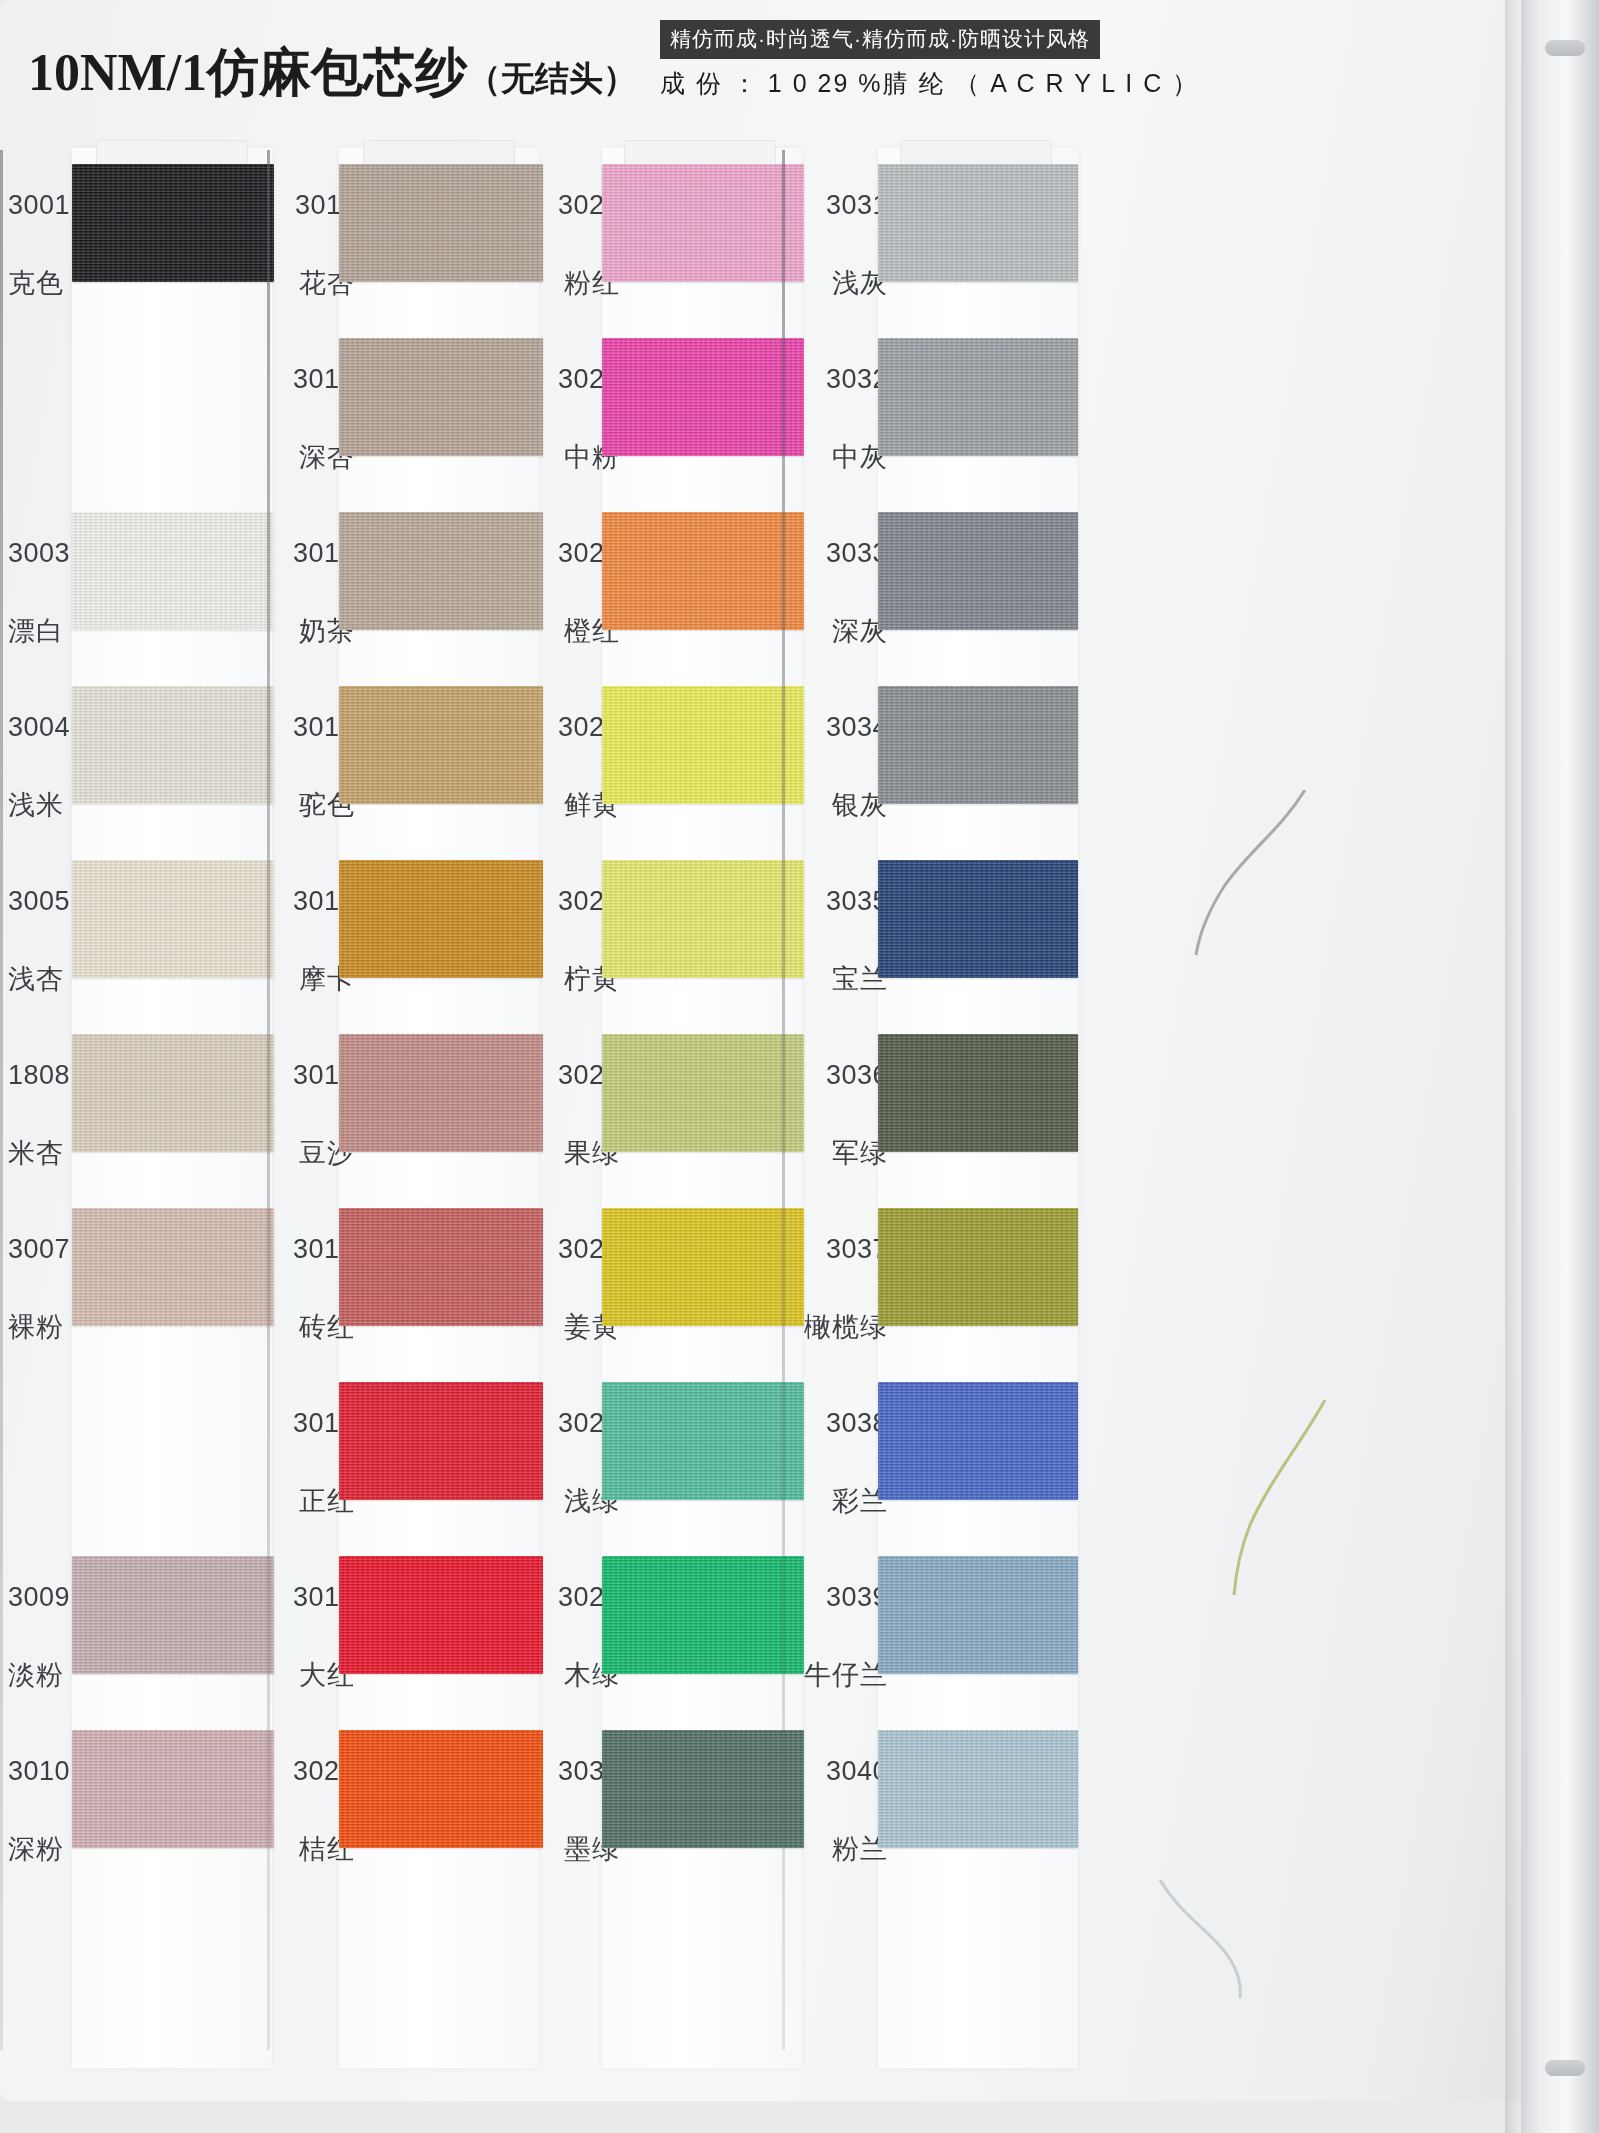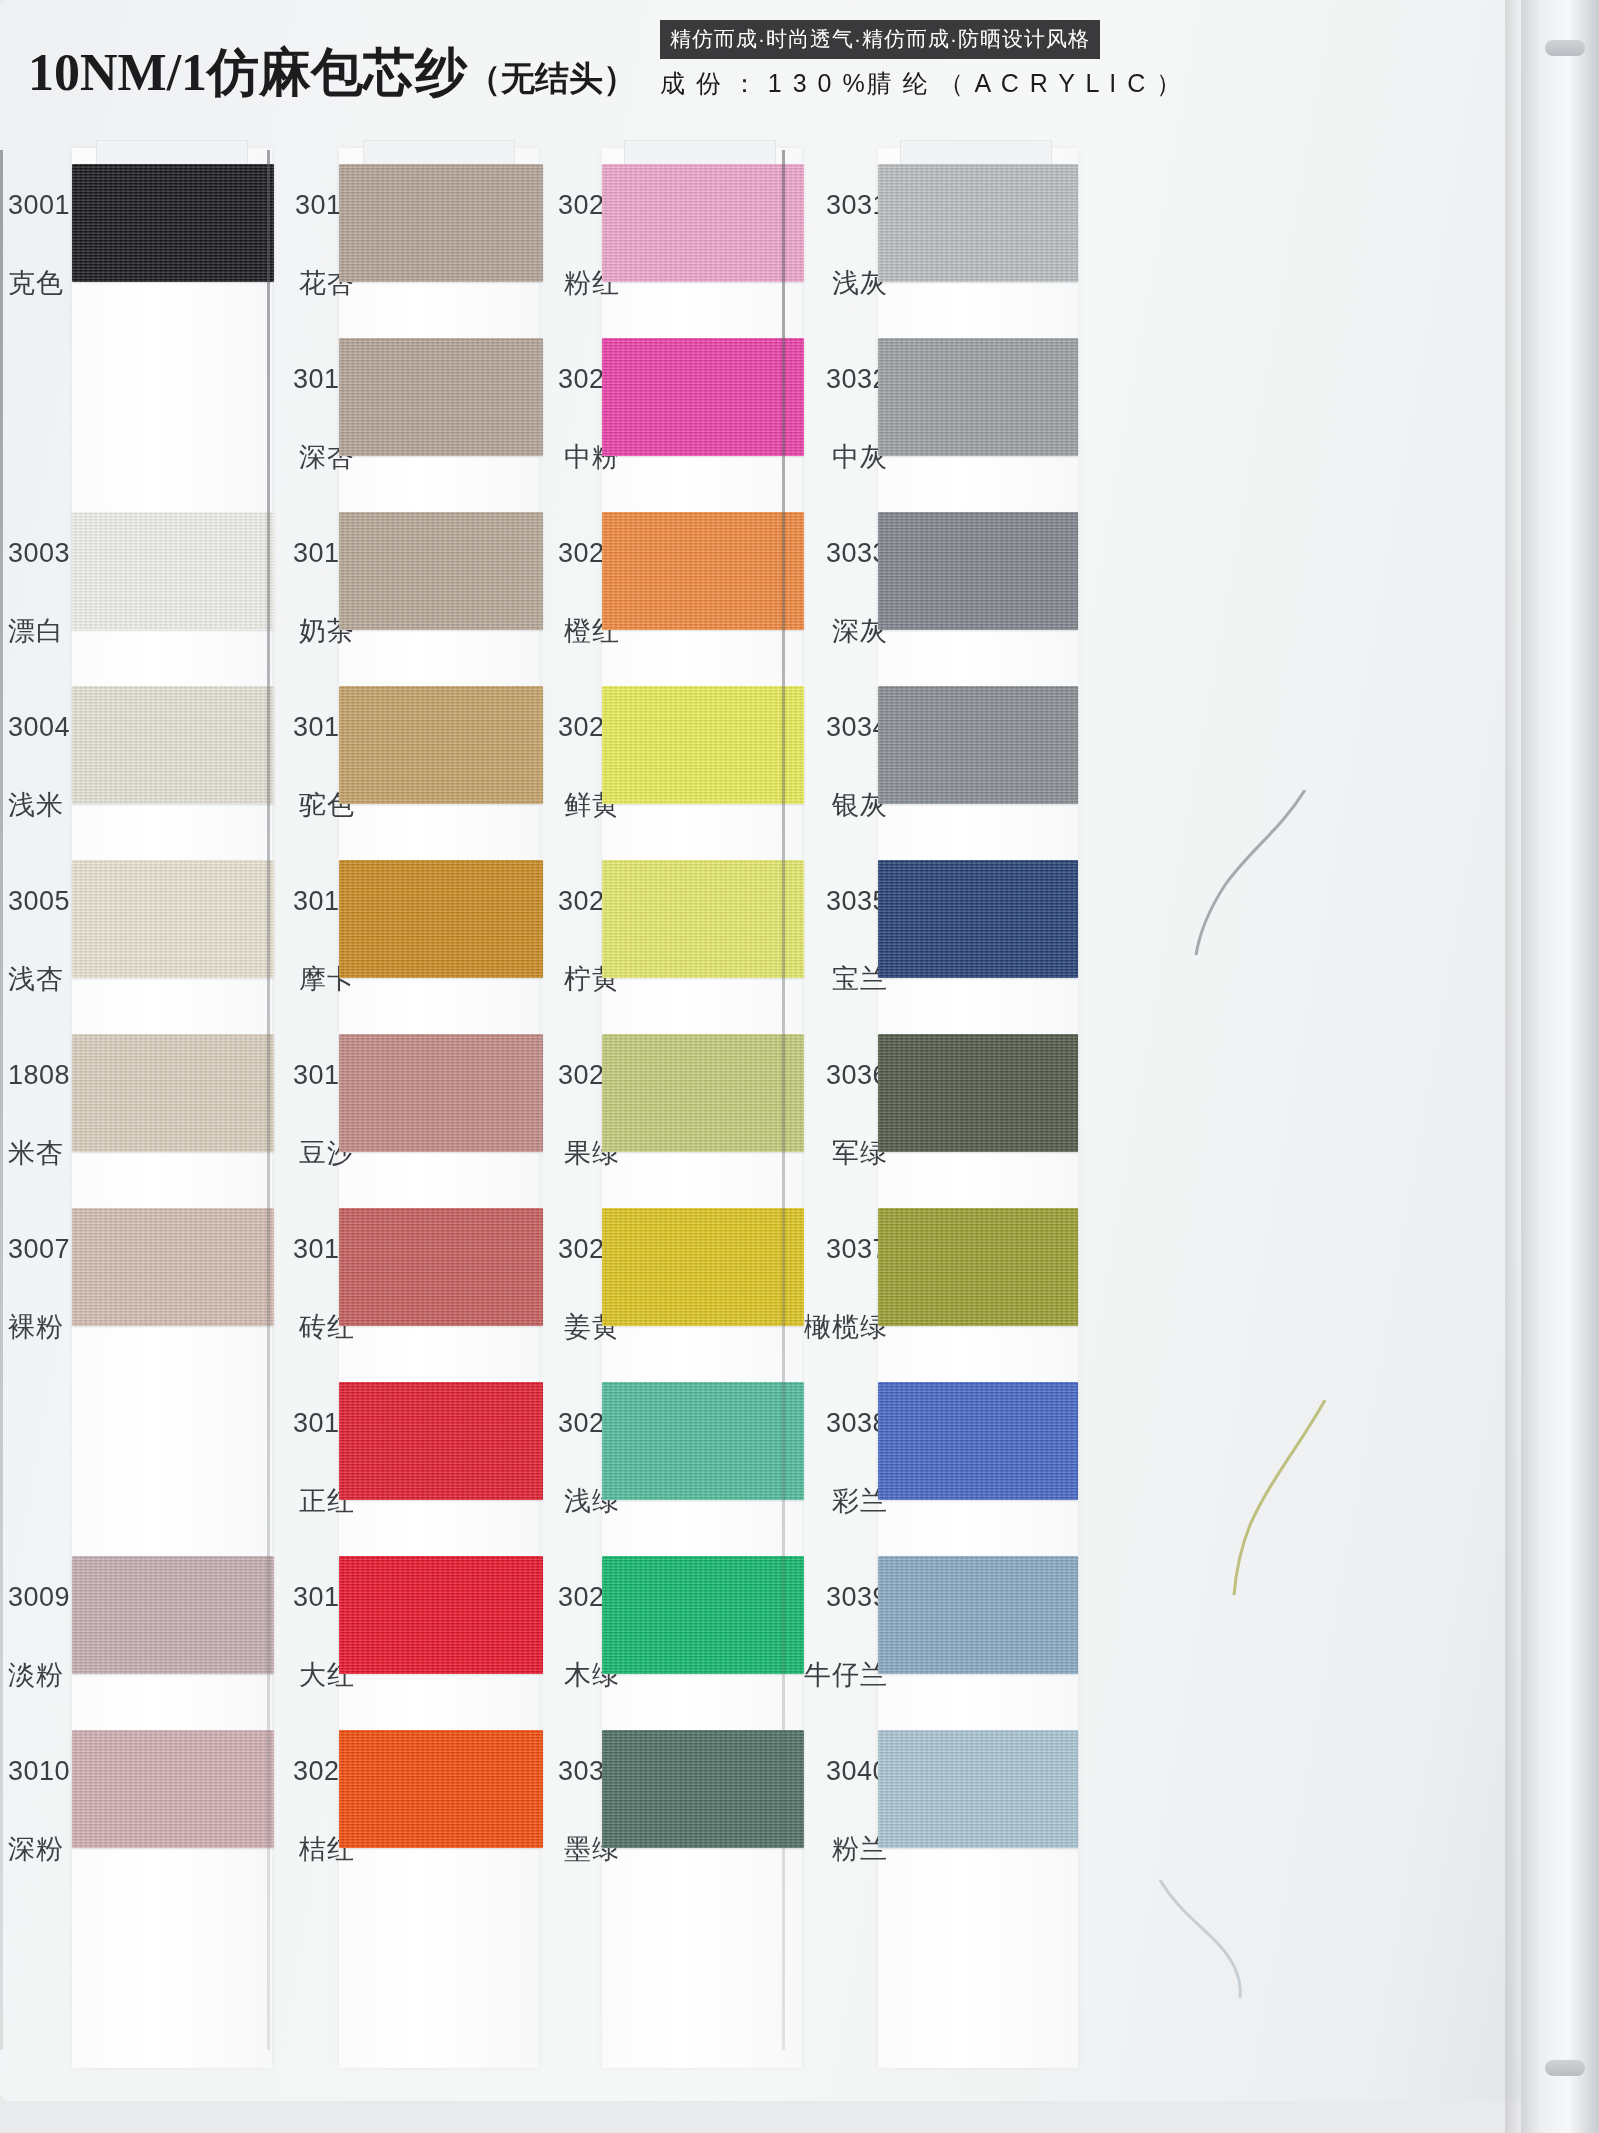"成 份 ： 1 3" div { text: 3 0 -> 0 29 }
